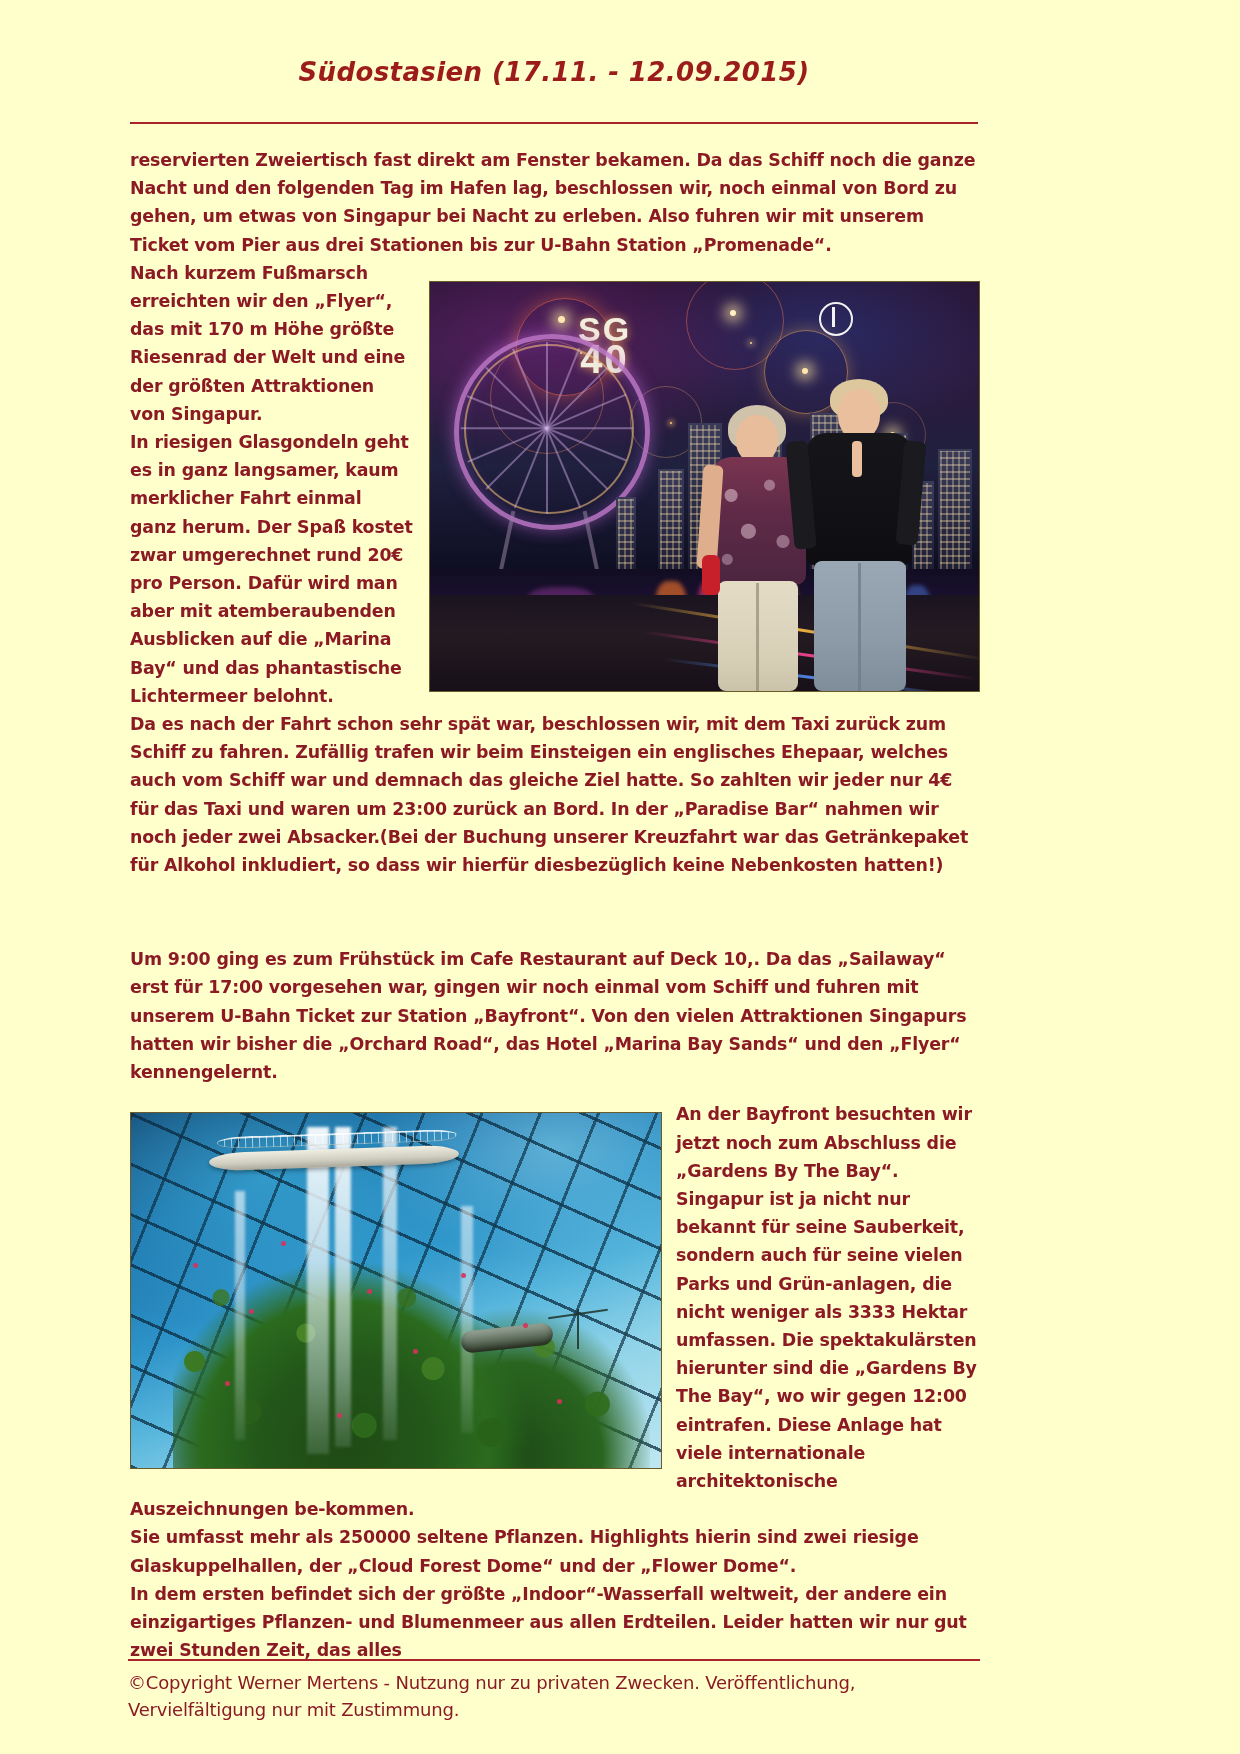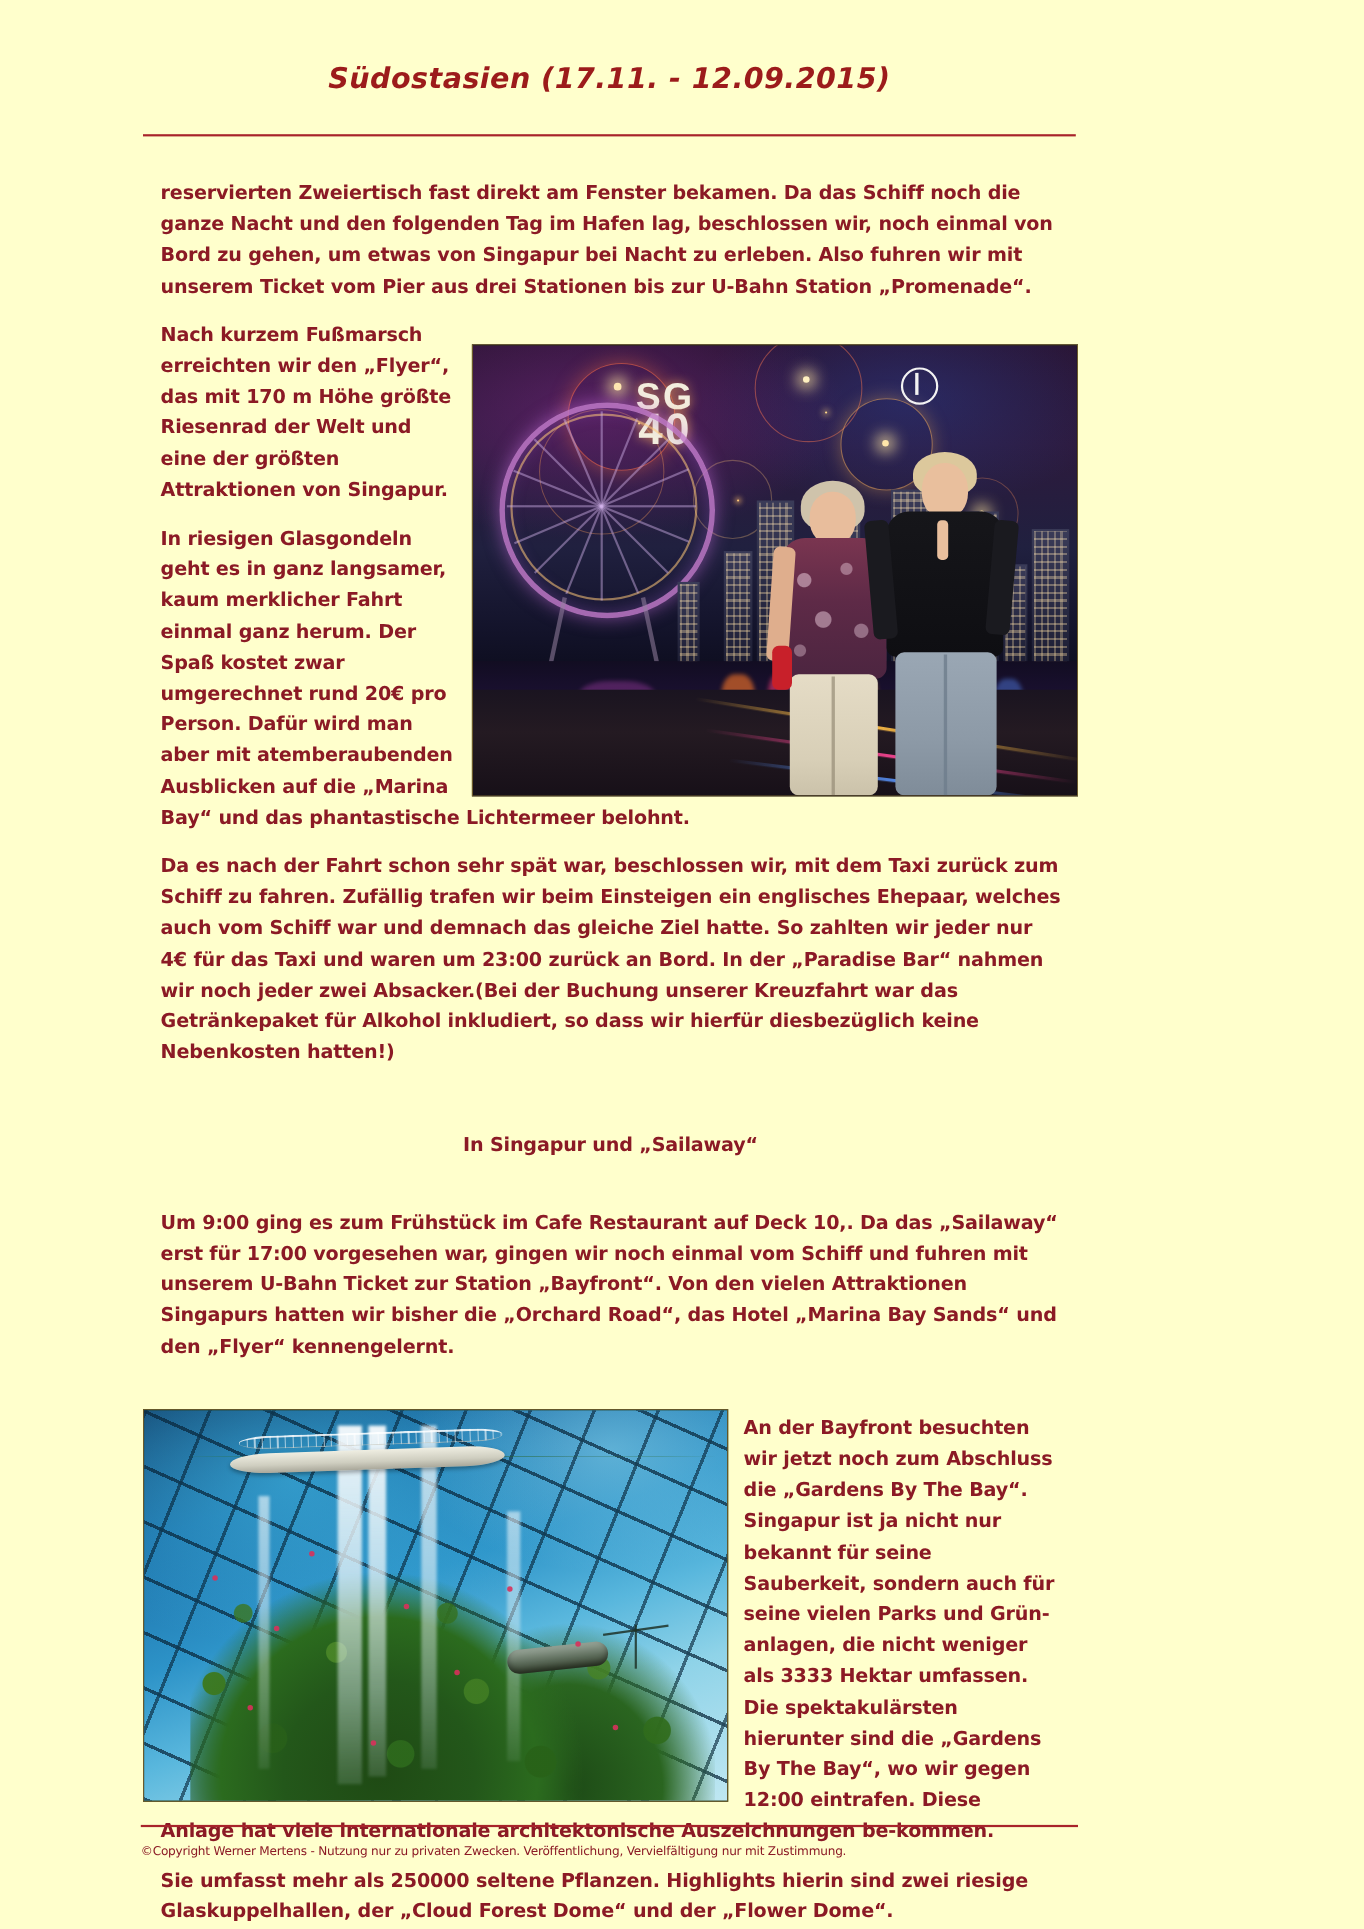"reservierten Zweiertisch fast direkt am" .para { margin: 16px -> 0 }
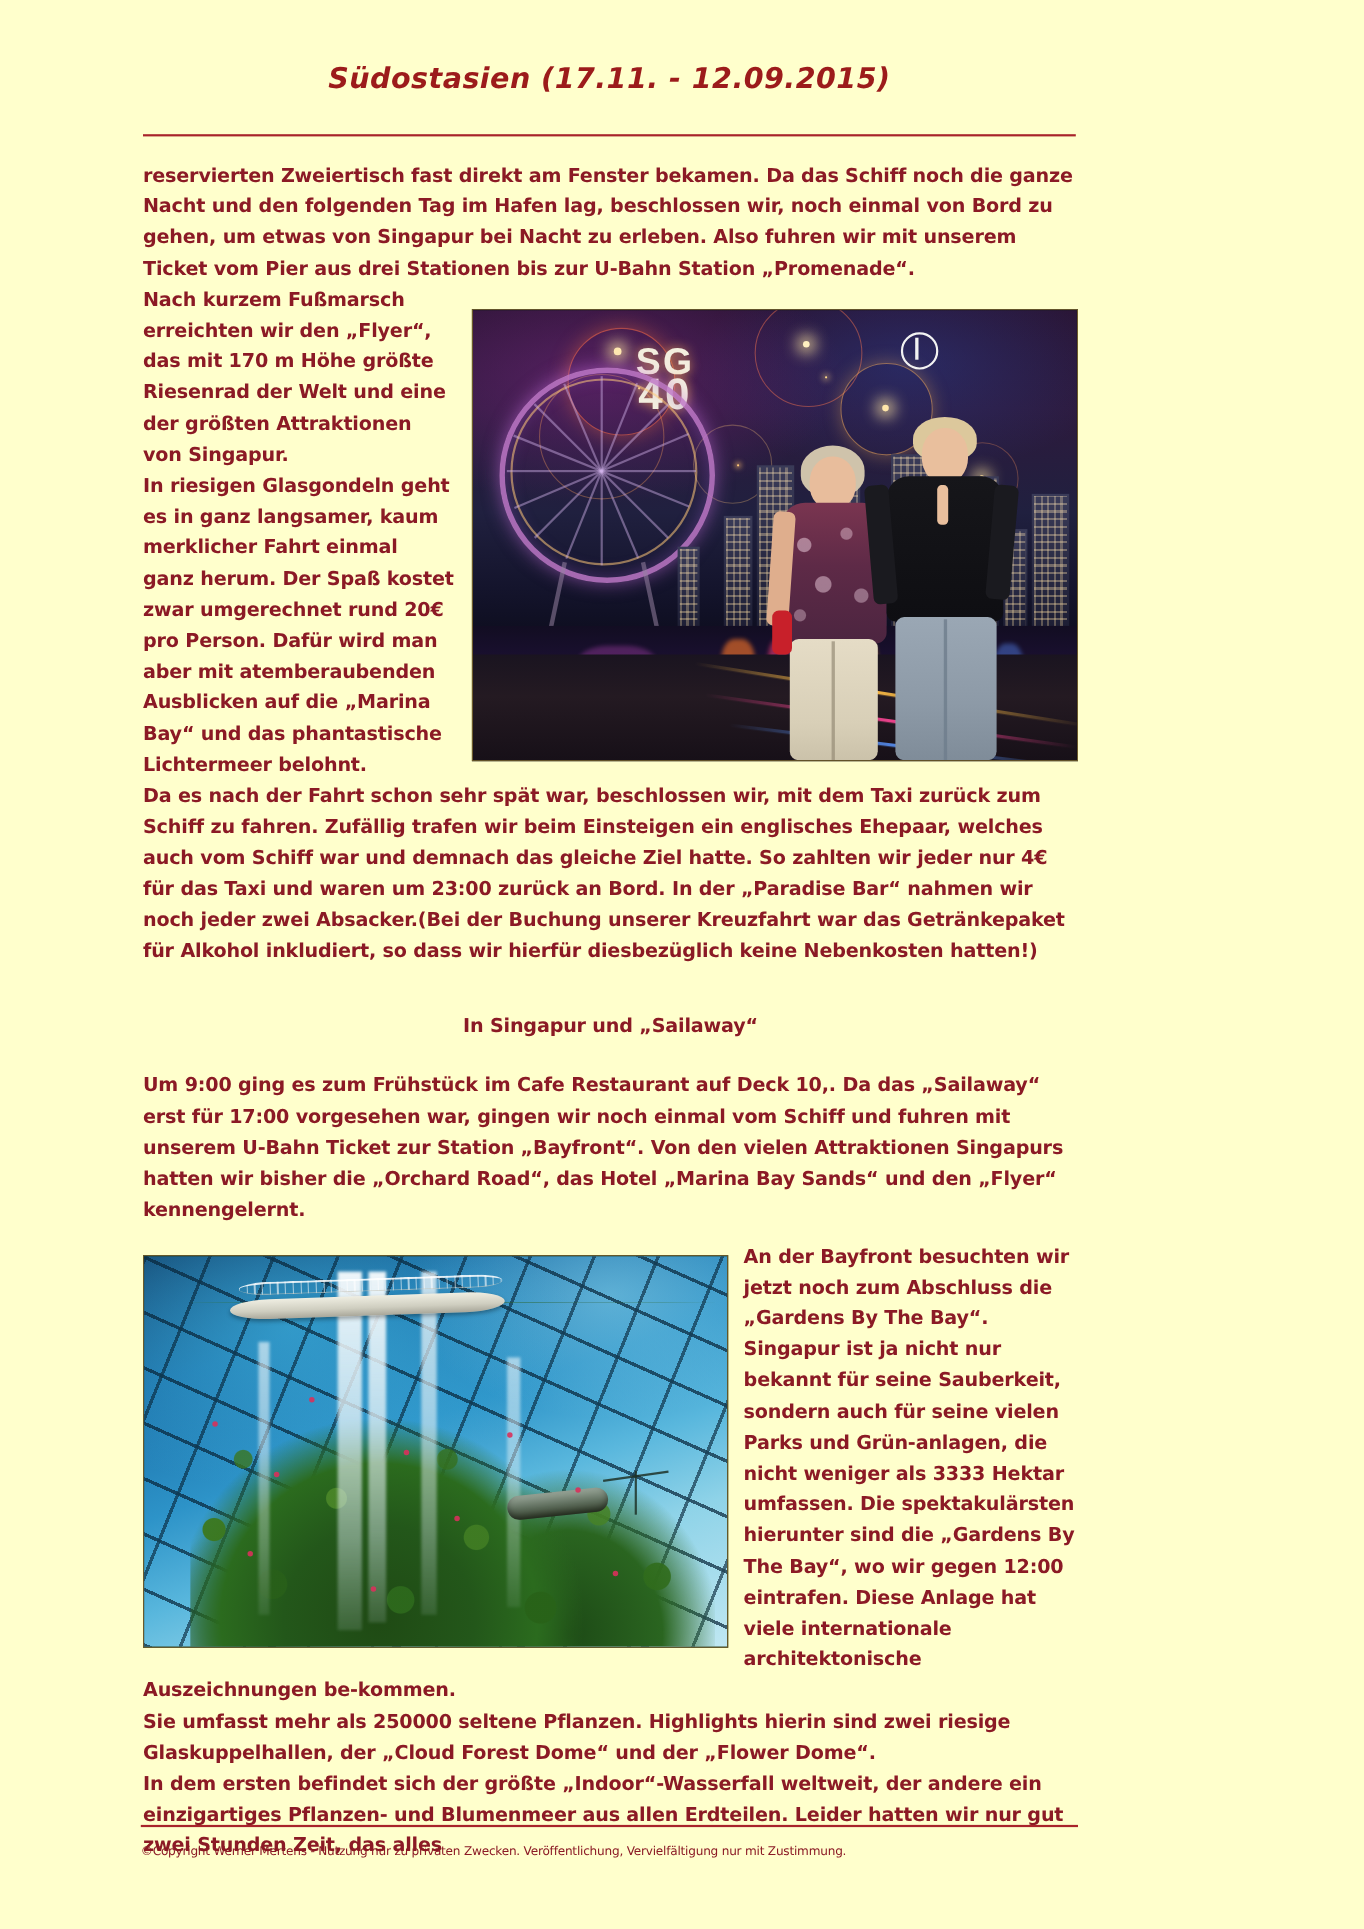"In Singapur und „Sailaway“" div { html: <div>In Singapur und „Sailaway“</div> -> none }
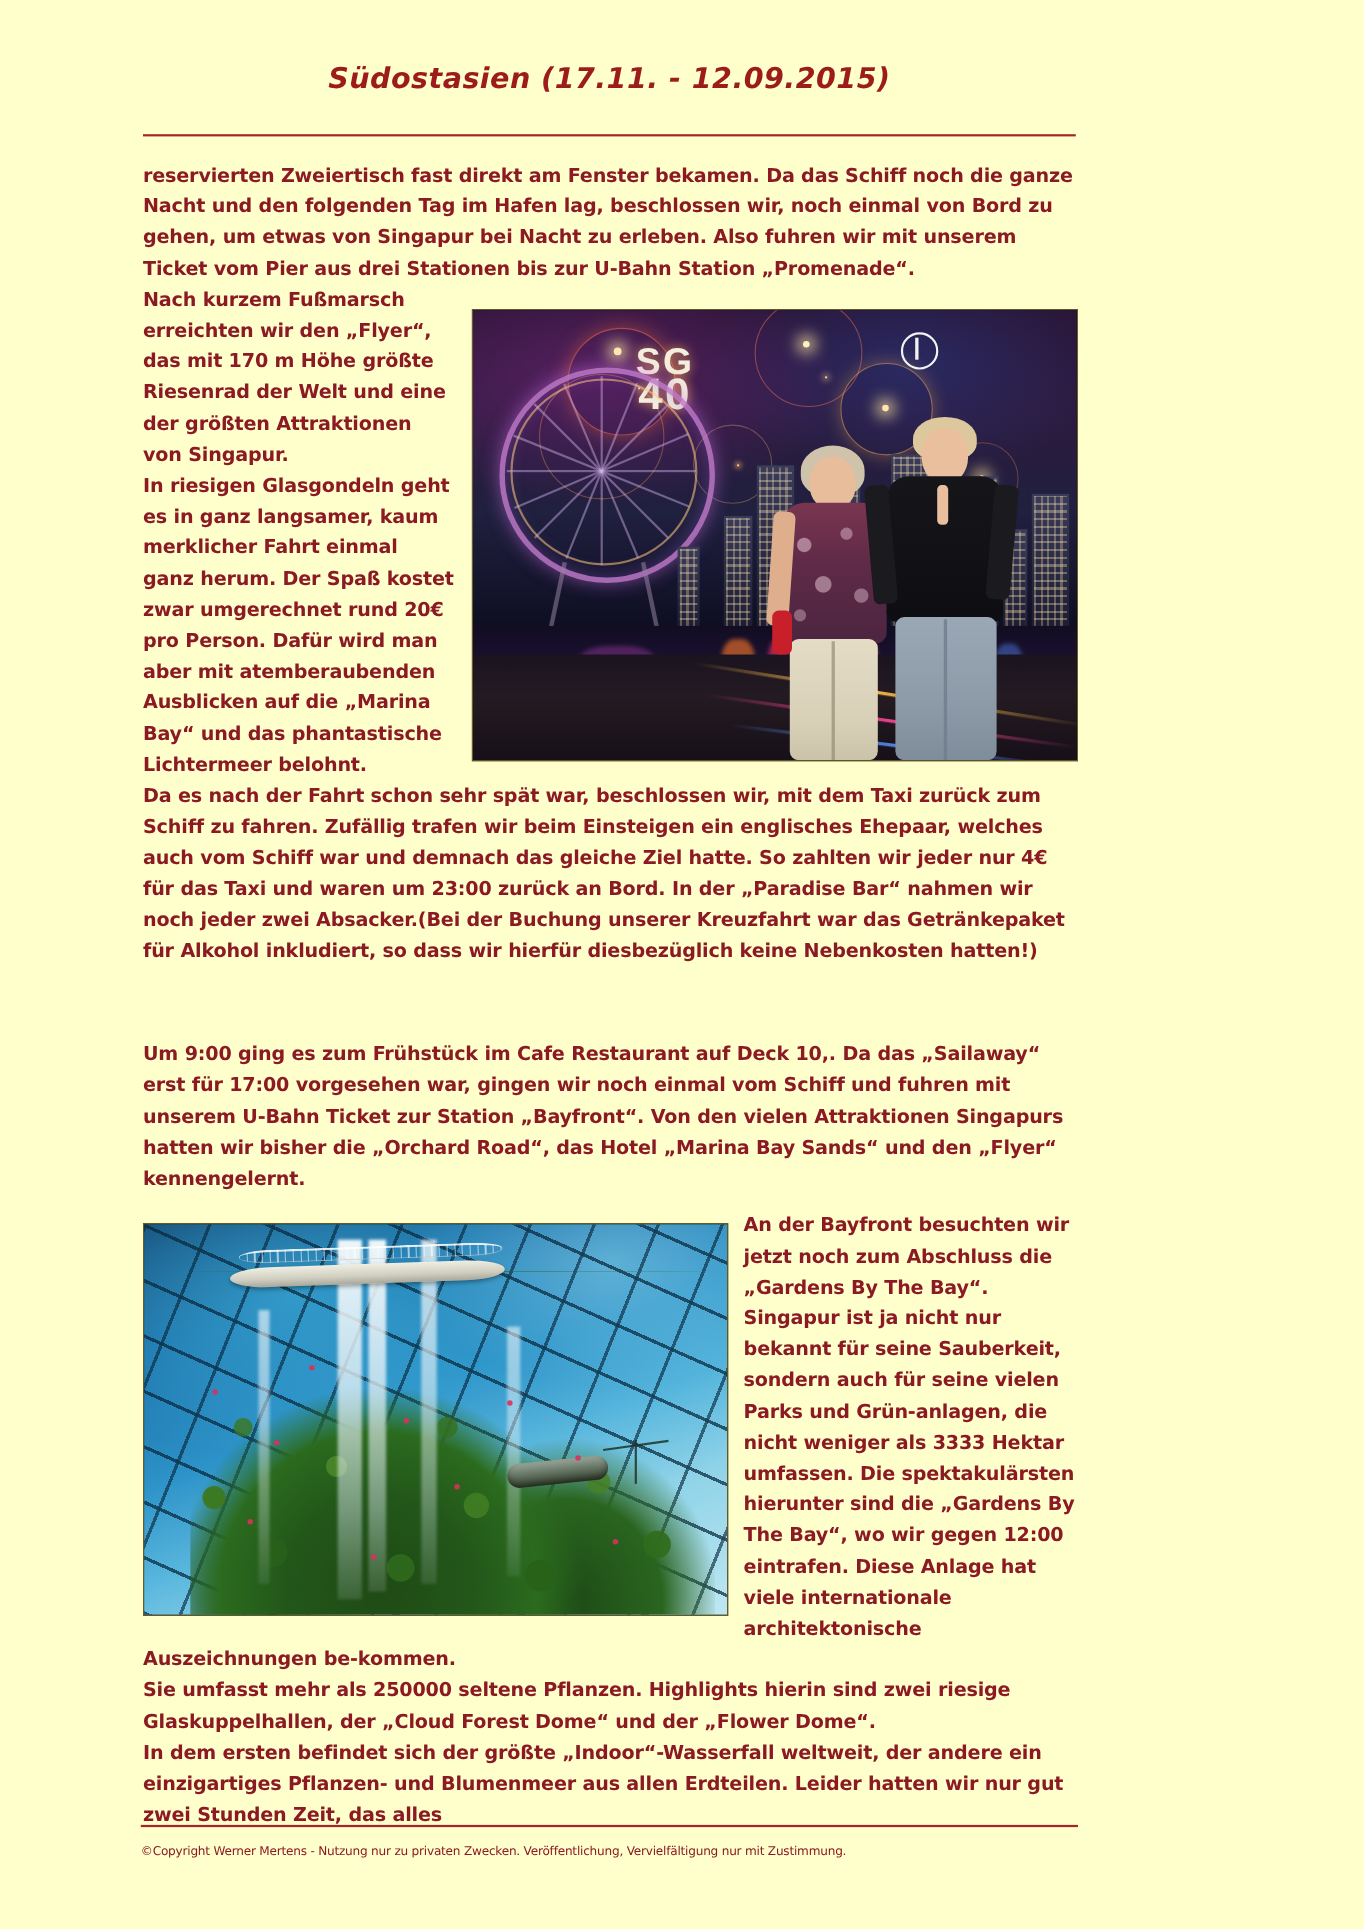"©Copyright Werner Mertens - Nutzung" .footer-text { font-size: 11px -> 18px }
